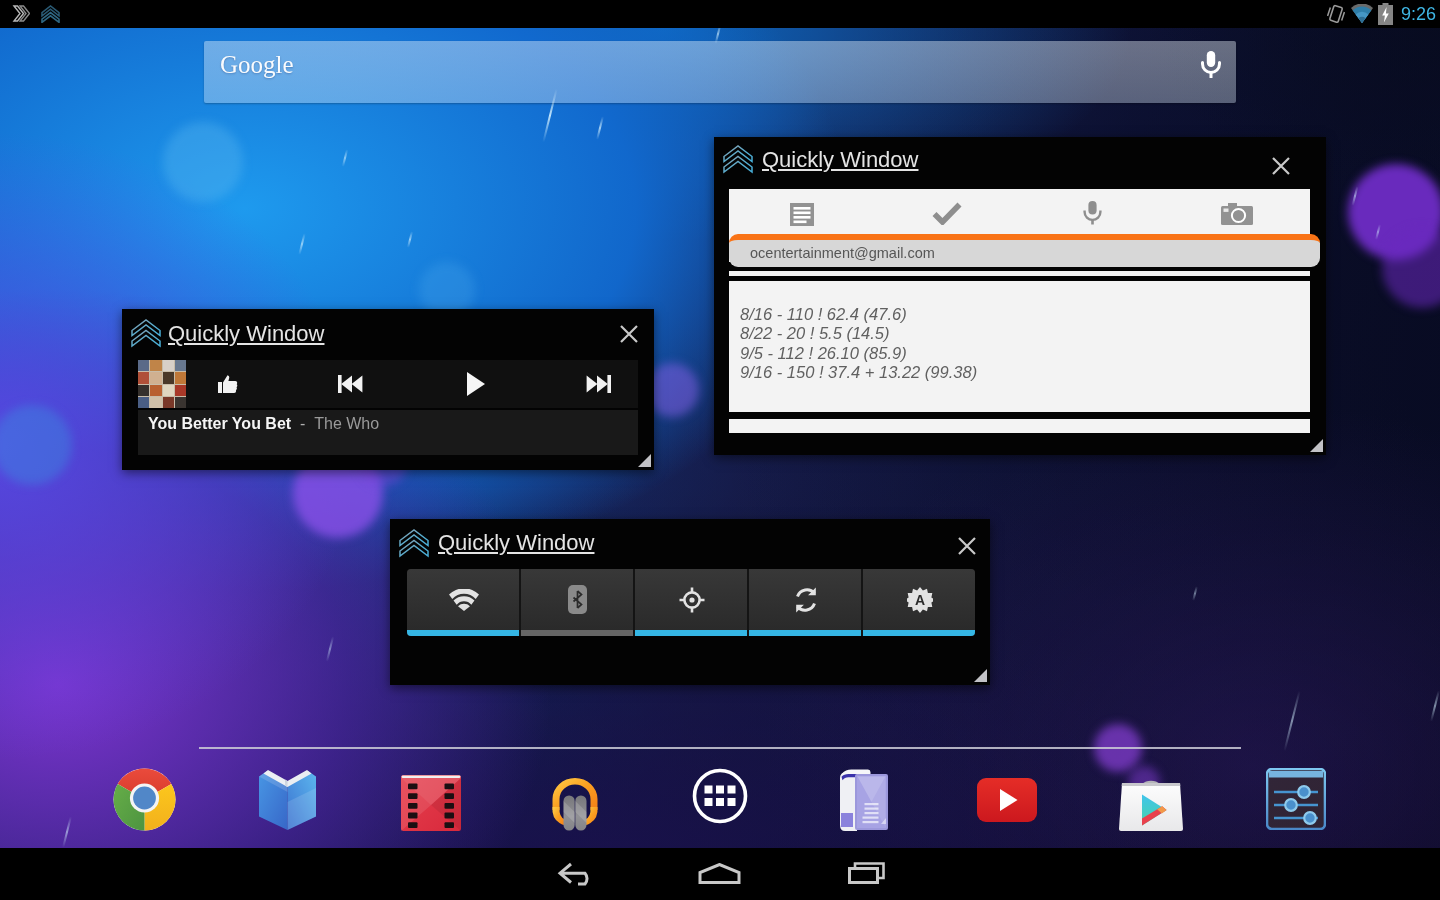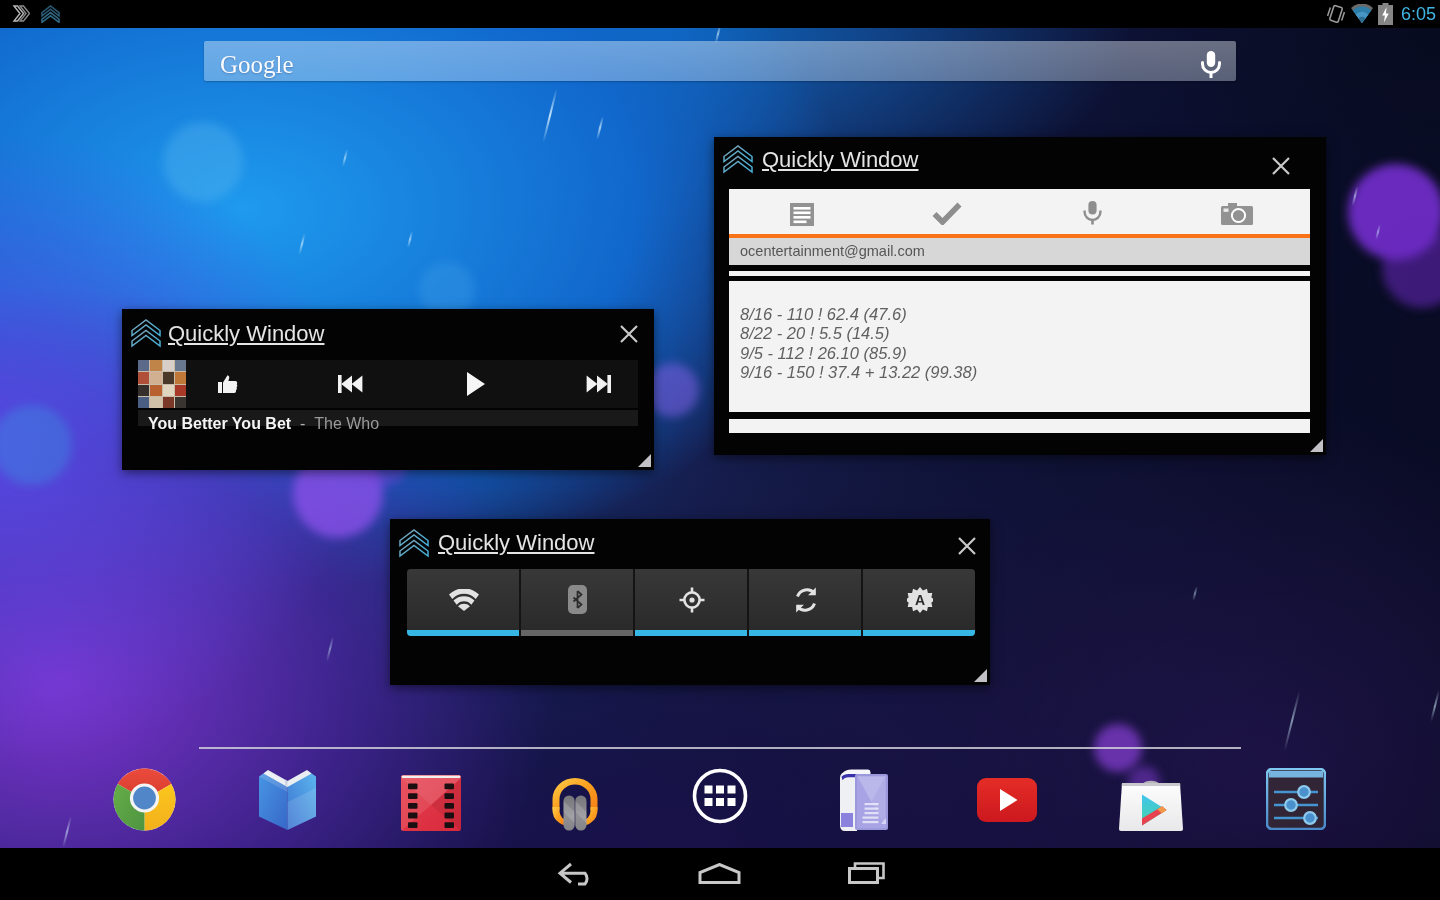"6:05" div { text: 6:05 -> 9:26 }
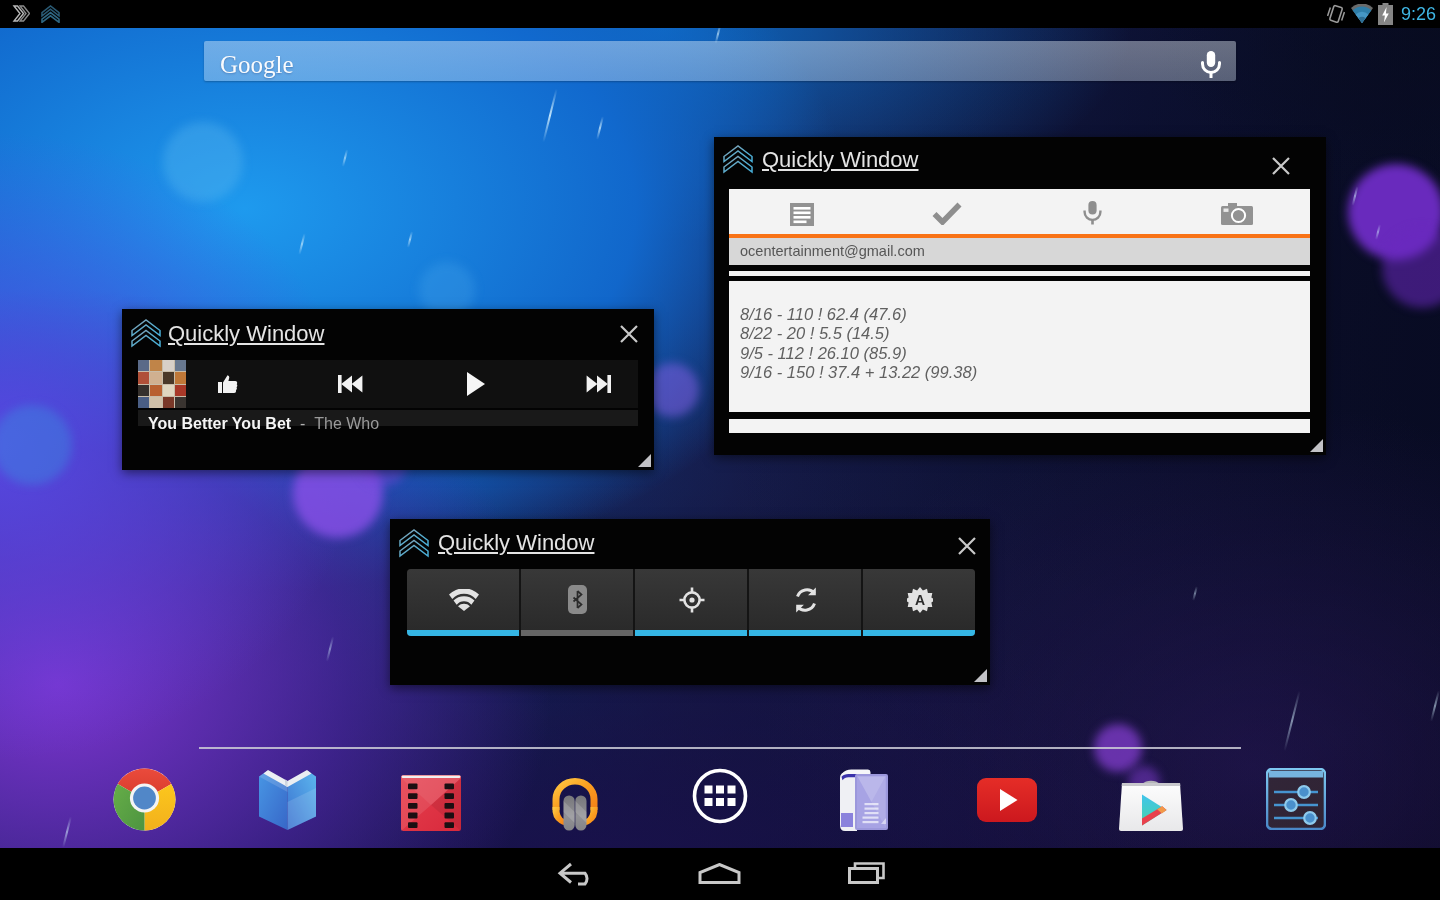"Google" #searchbar { height: 40px -> 62px }
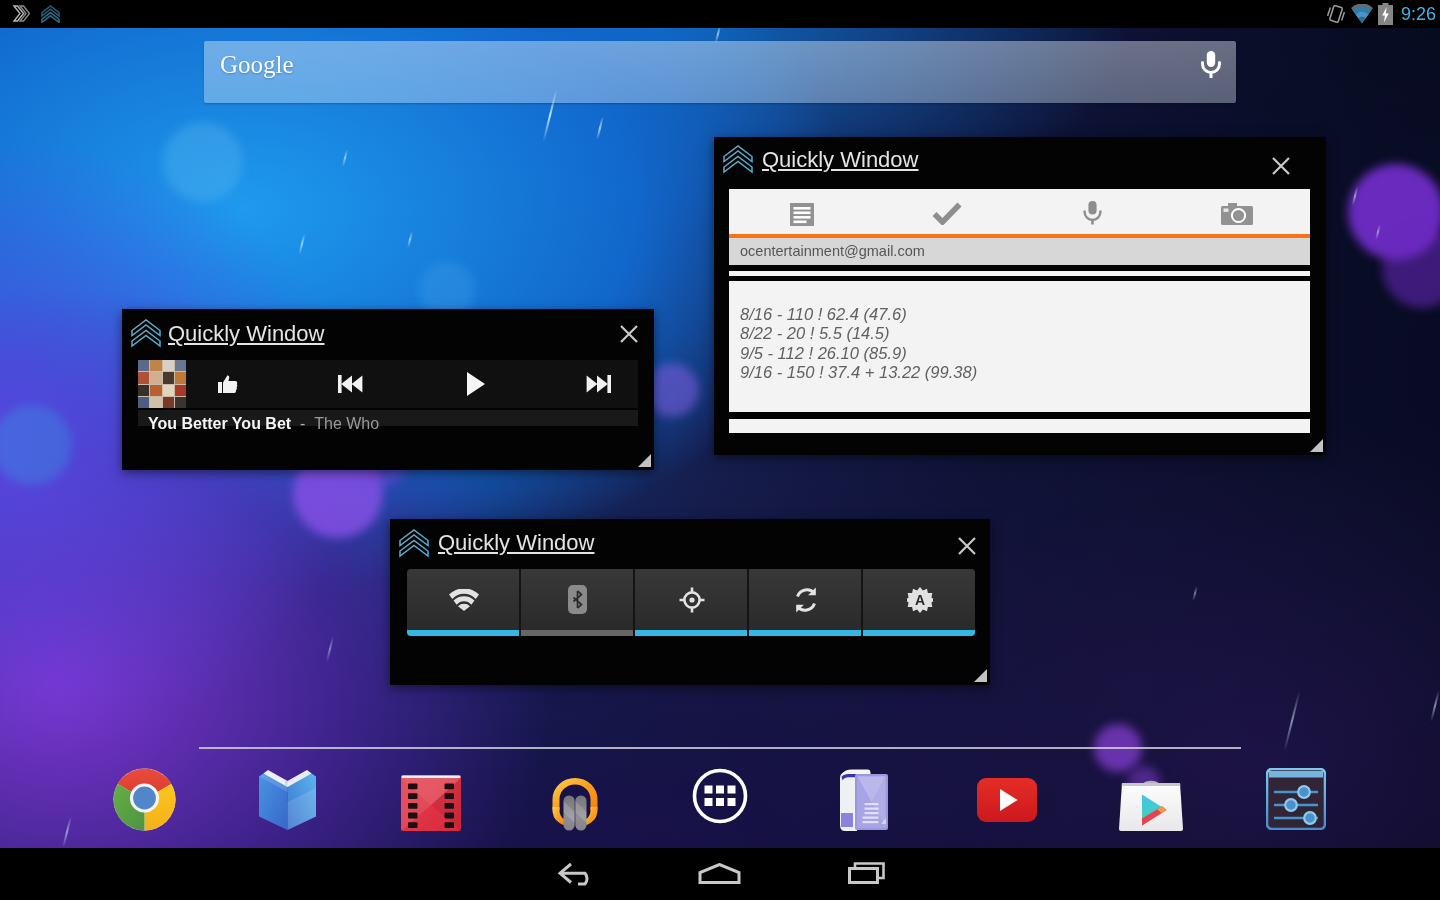"ocentertainment@gmail.com" div { border-radius: none -> 9px; border-top: 4px solid #f97316 -> 6px solid #f97316; padding-left: 11px -> 21px }
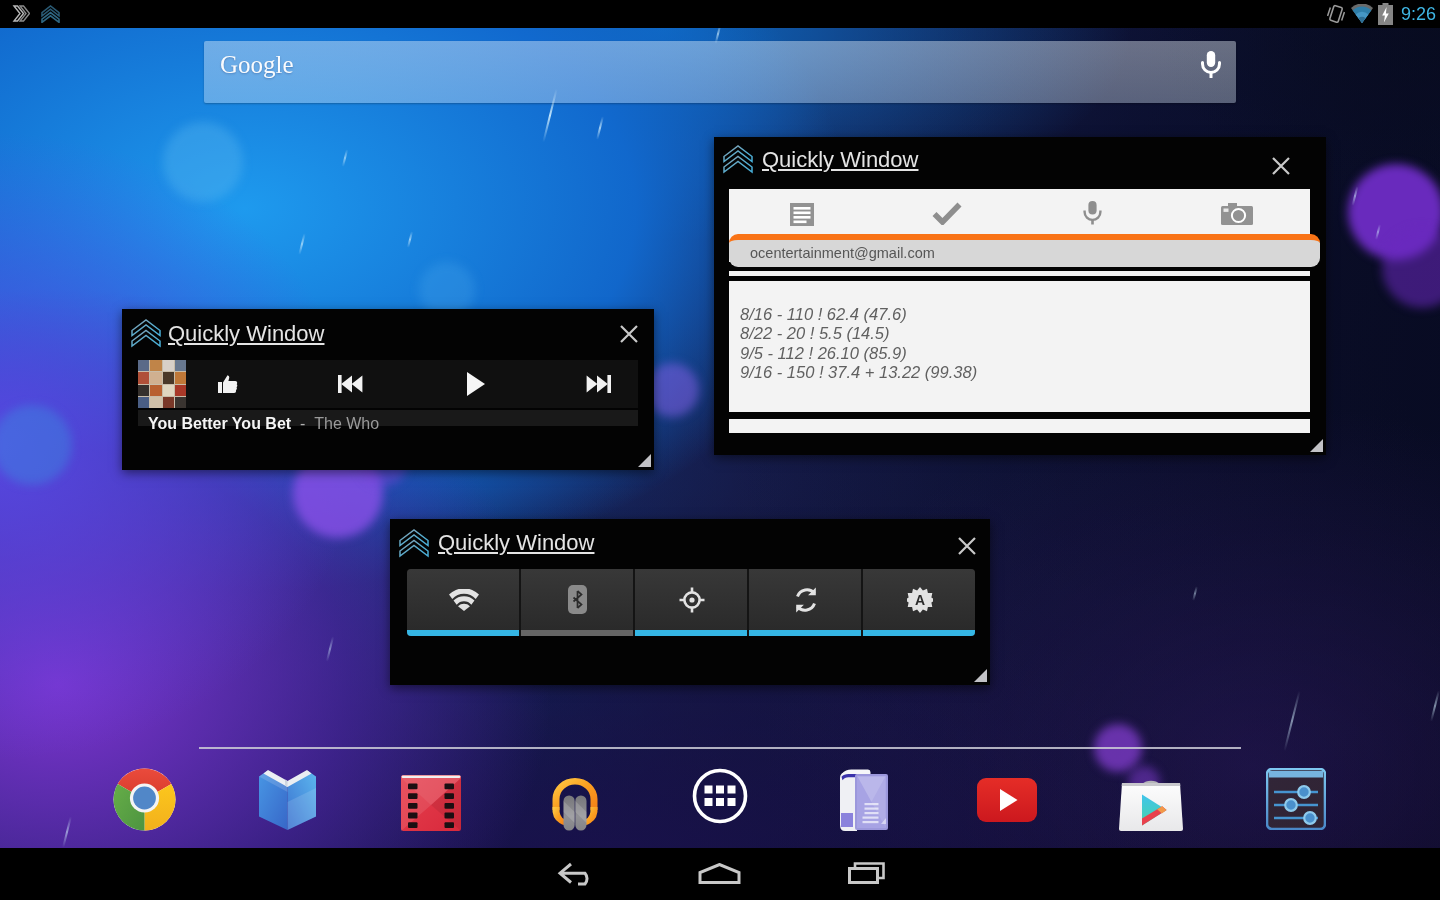"You Better You Bet -" div { height: 16px -> 45px }
